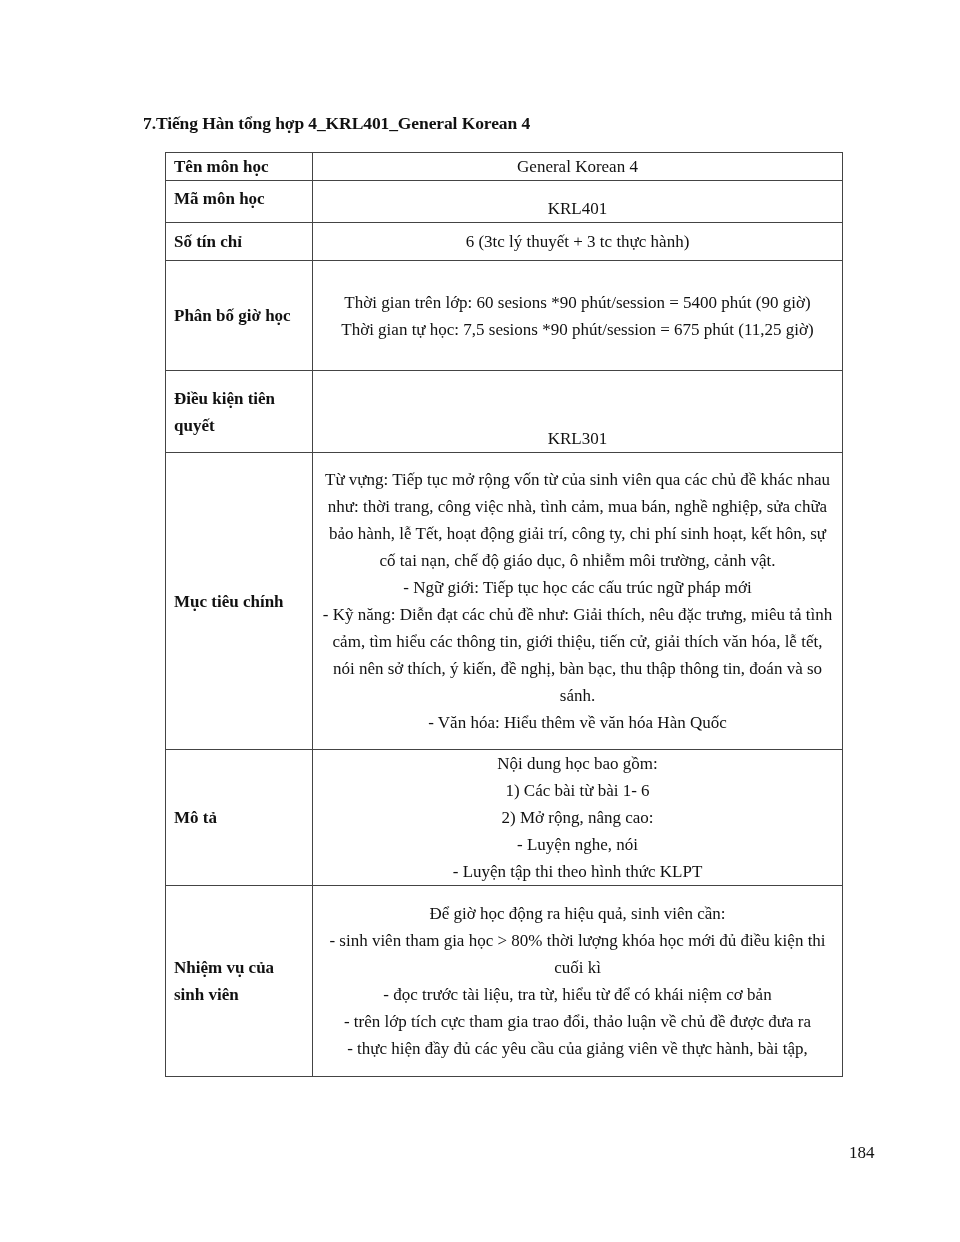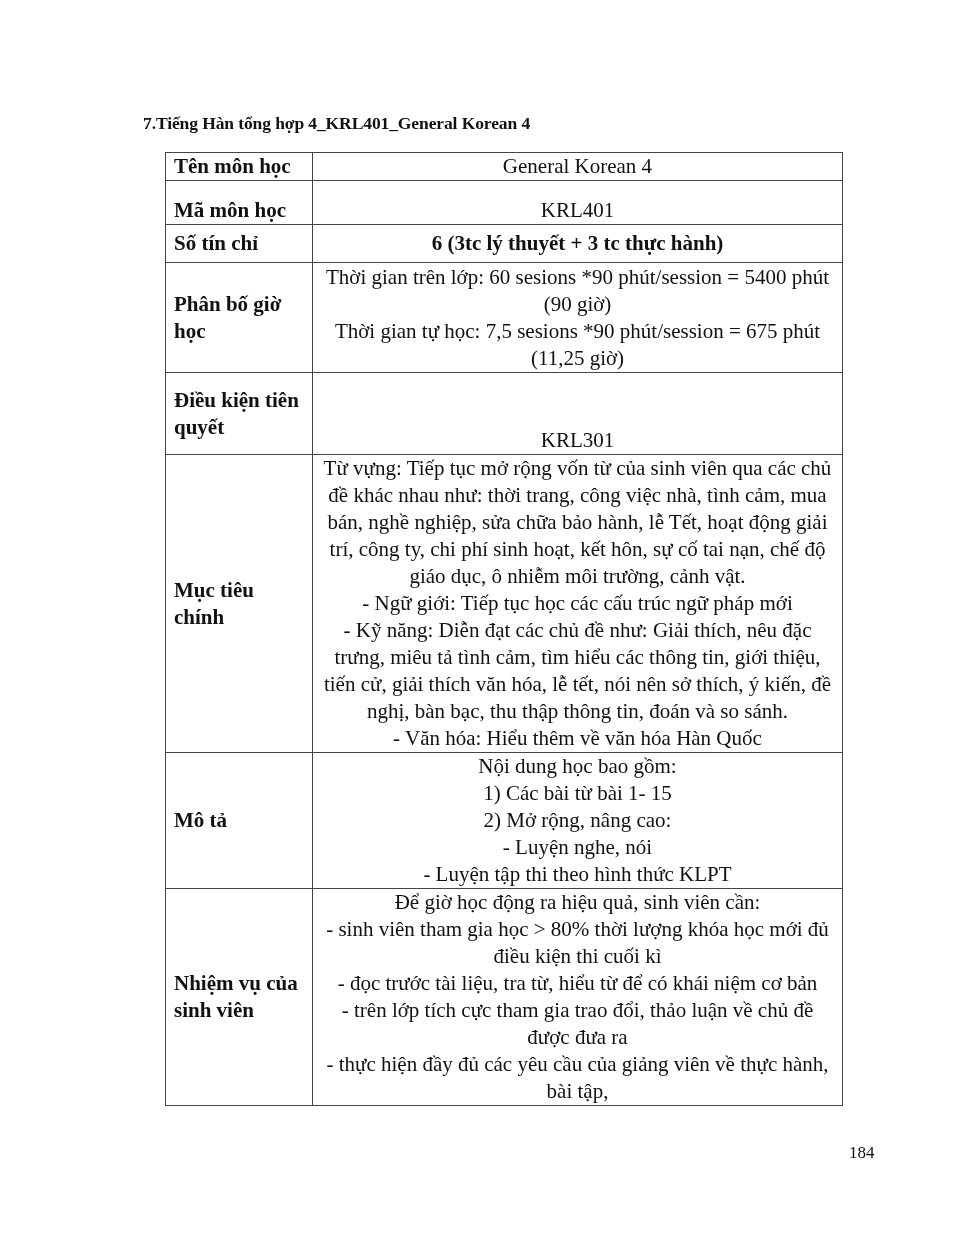"Tên môn học" table.course td { font-size: 21px -> 17px }
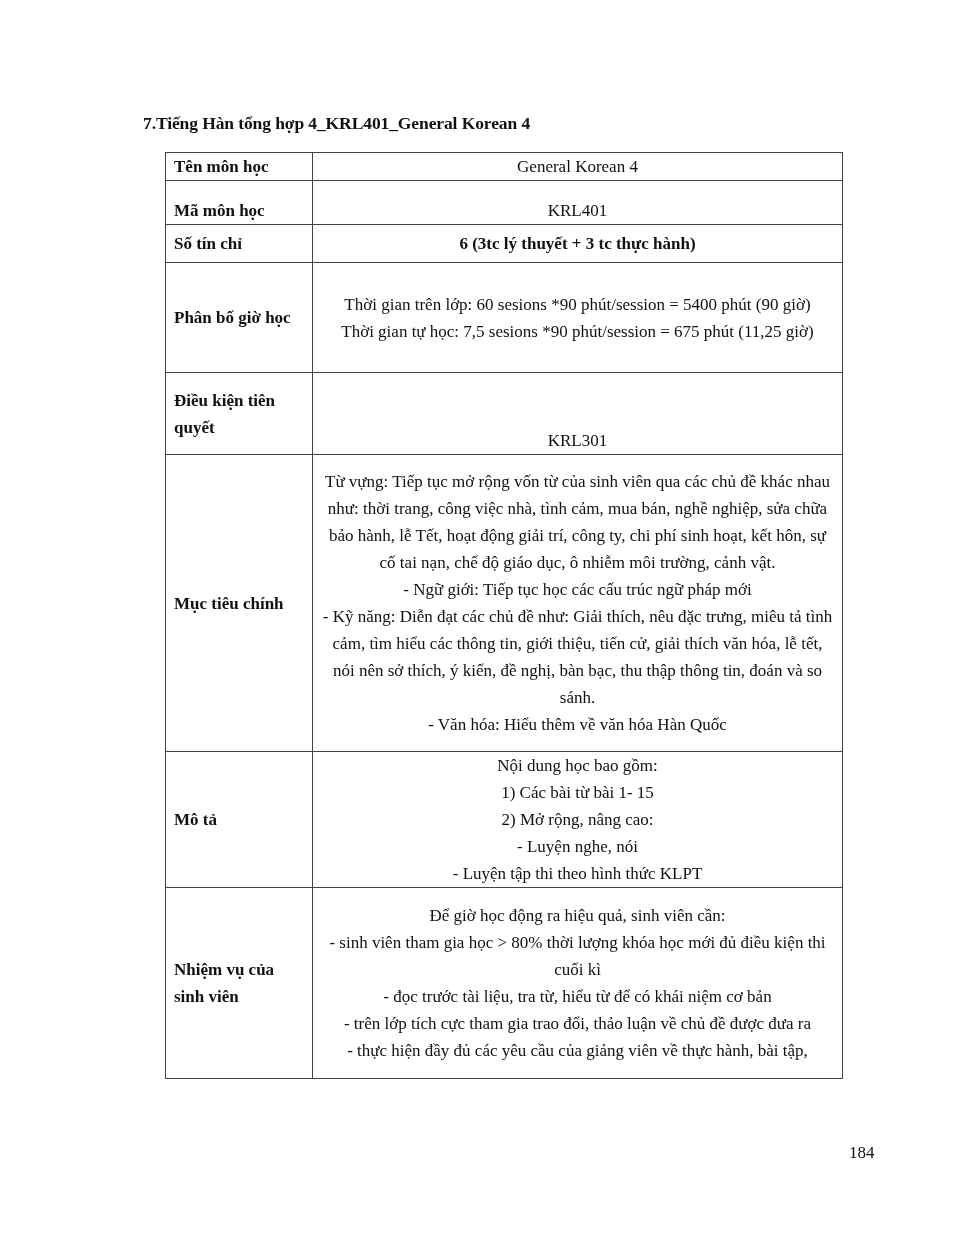"Mã môn học" td.label { padding-top: 16px -> 4px }
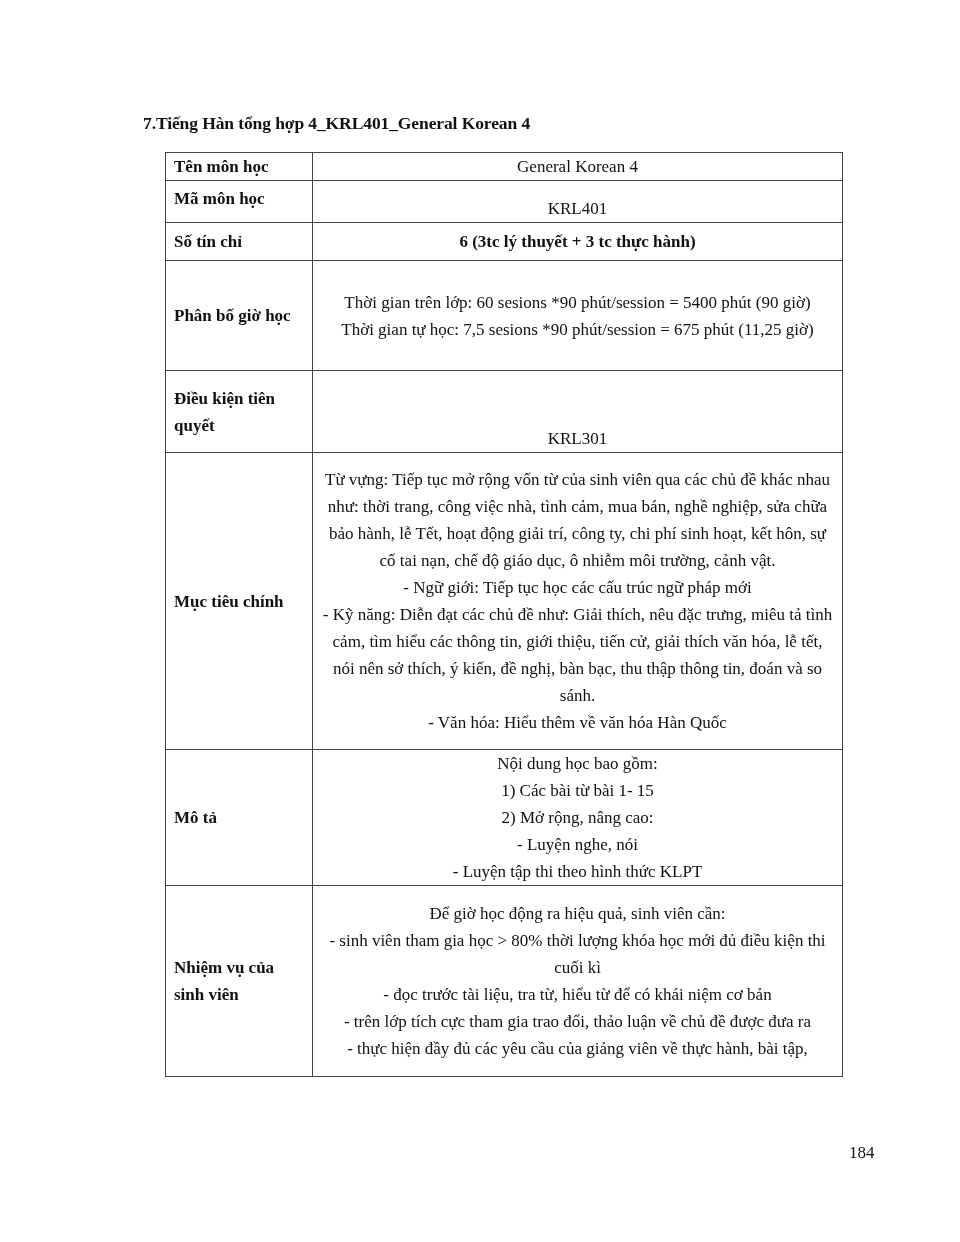"6 (3tc lý thuyết +" .bold { font-weight: bold -> normal }
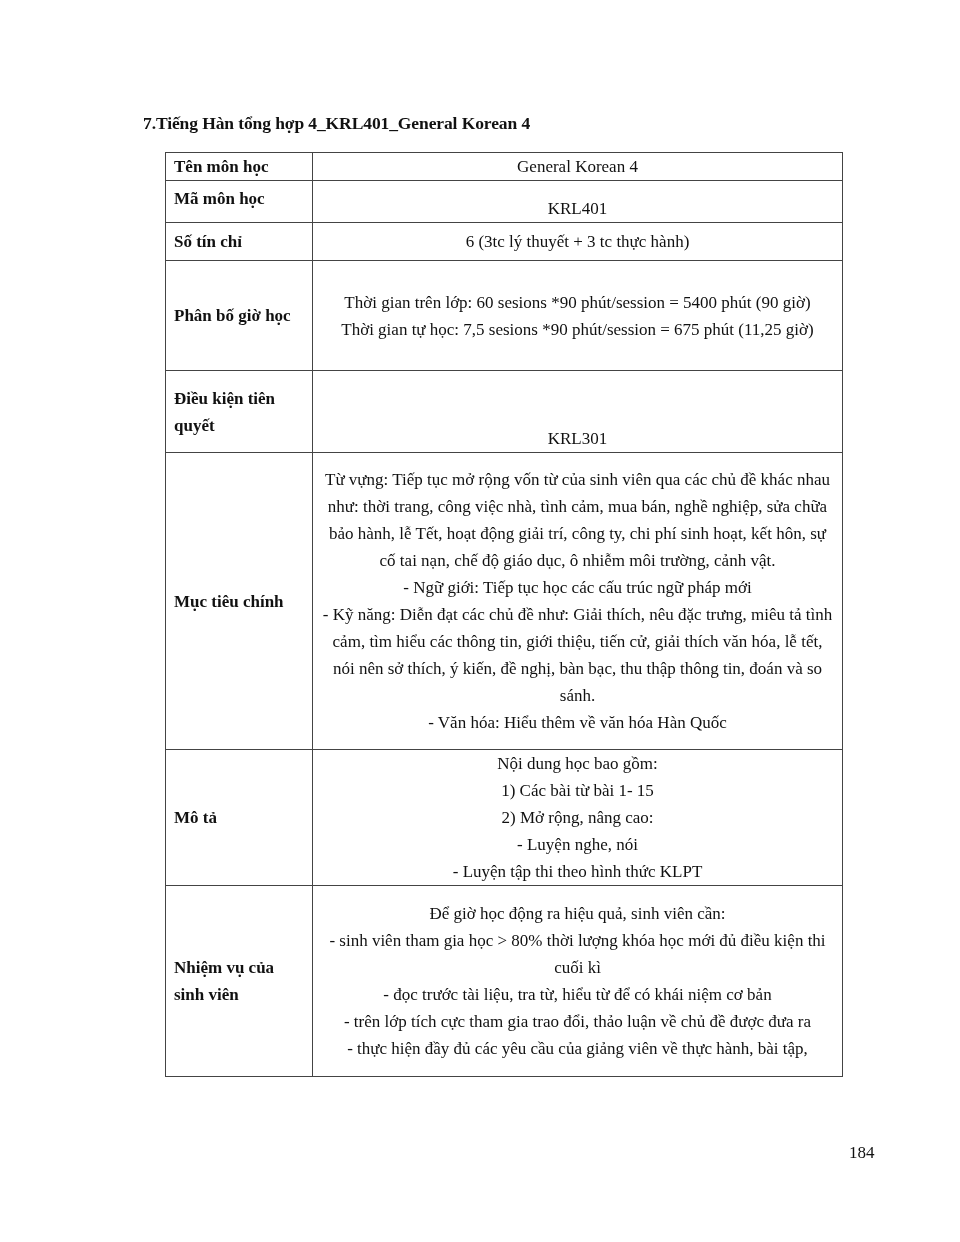"1) Các bài từ bài" span.line { text: 15 -> 6 }
